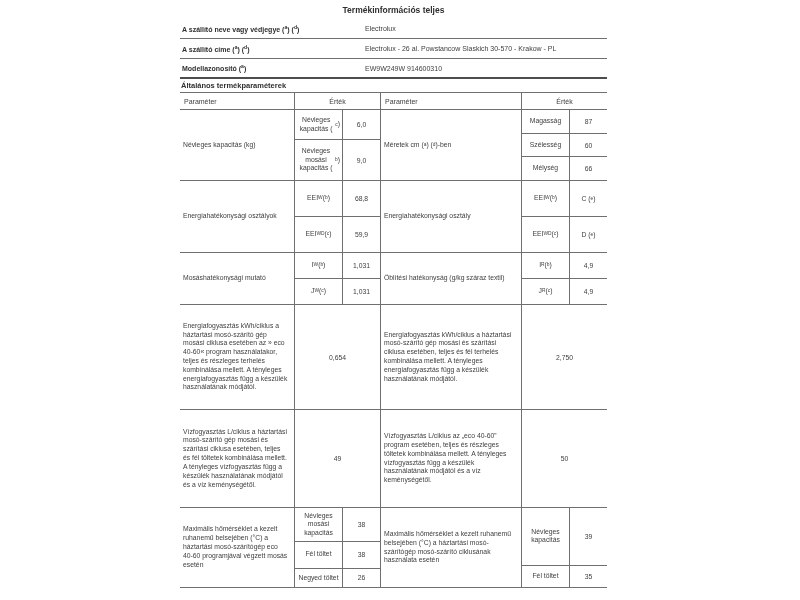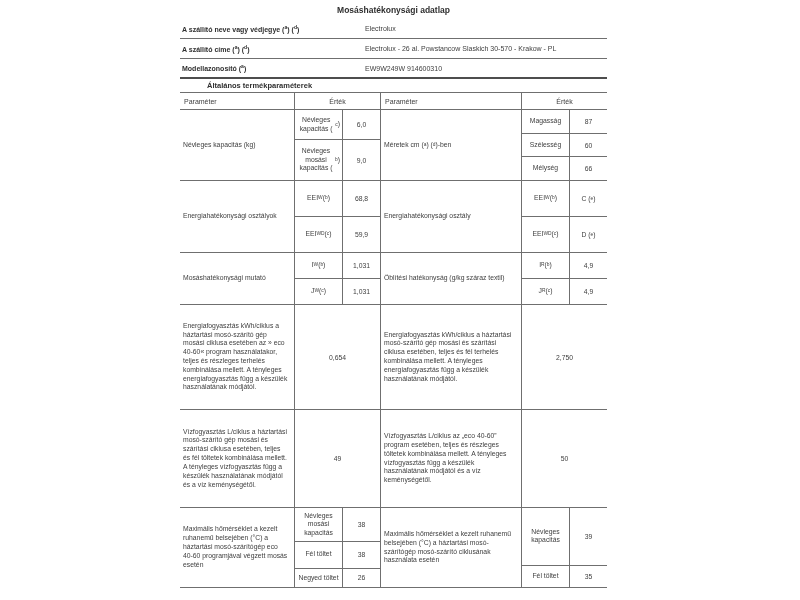"Mosáshatékonysági adatlap" div.title { text: Mosáshatékonysági adatlap -> Termékinformációs teljes }
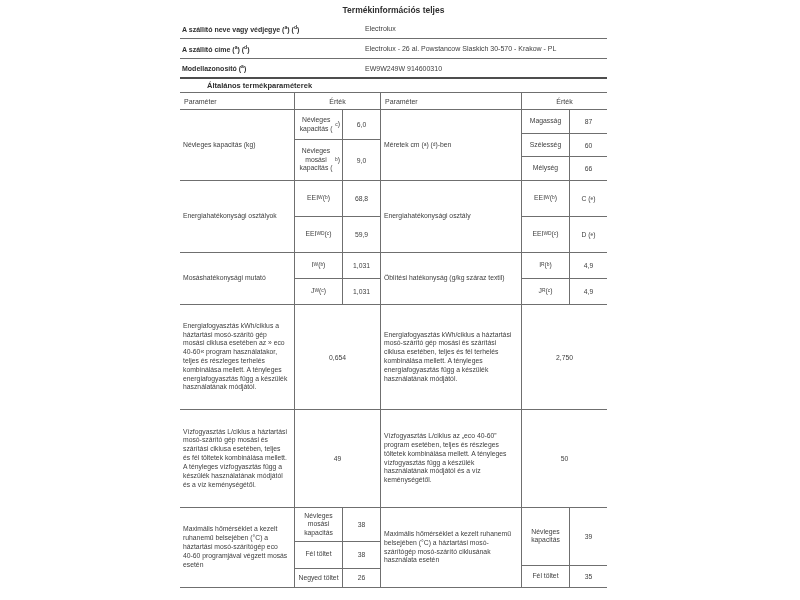"Általános termékparaméterek" .heading { margin-left: 26px -> none }
